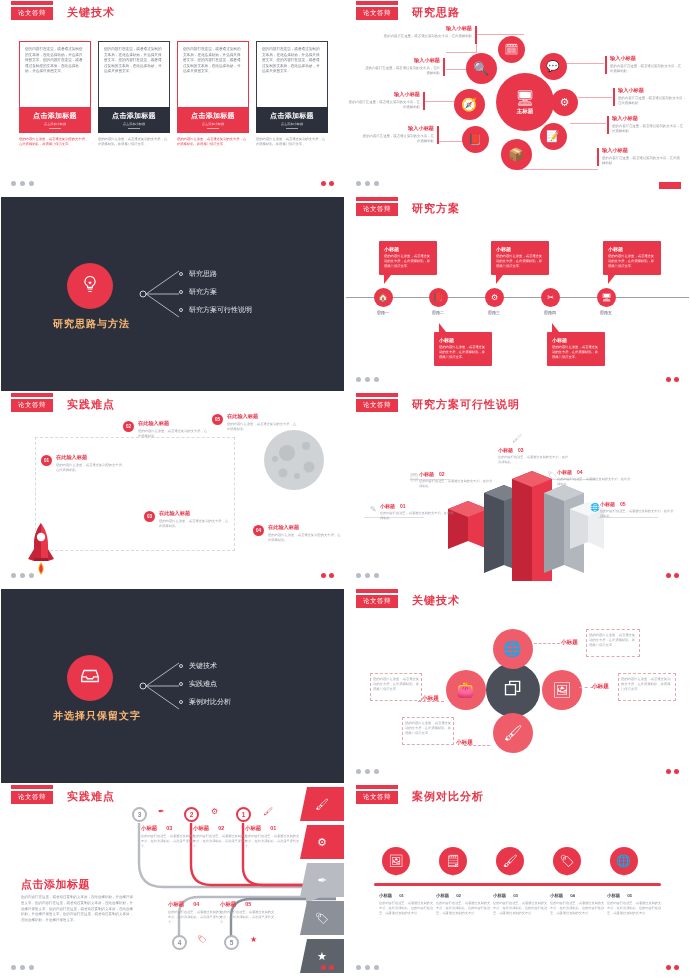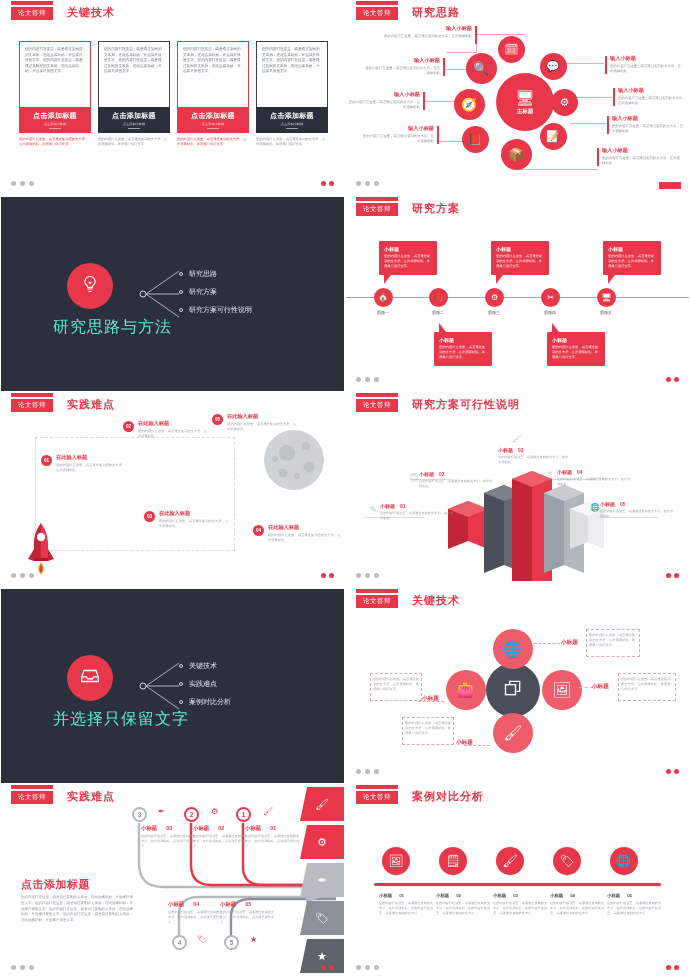"研究思路与方法" .sec-title { color: #5eead4 -> #fdba74; font-size: 16px -> 10px; font-weight: normal -> bold }
